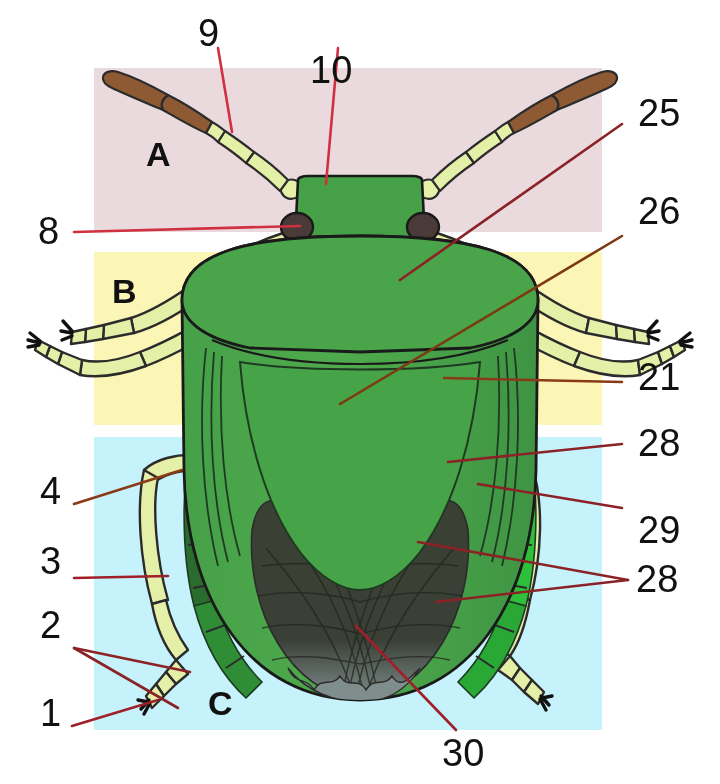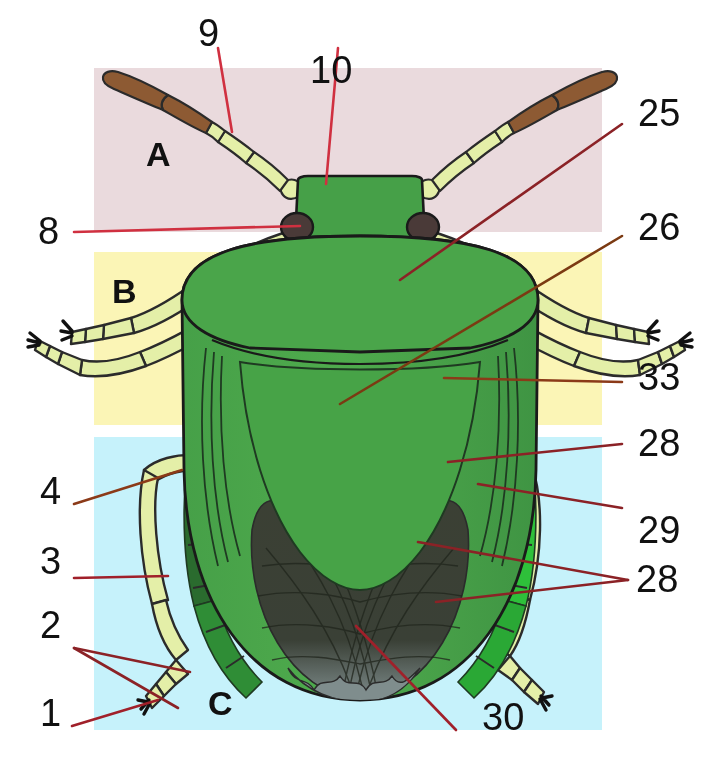"26" div.lbl { top: 208px -> 192px }
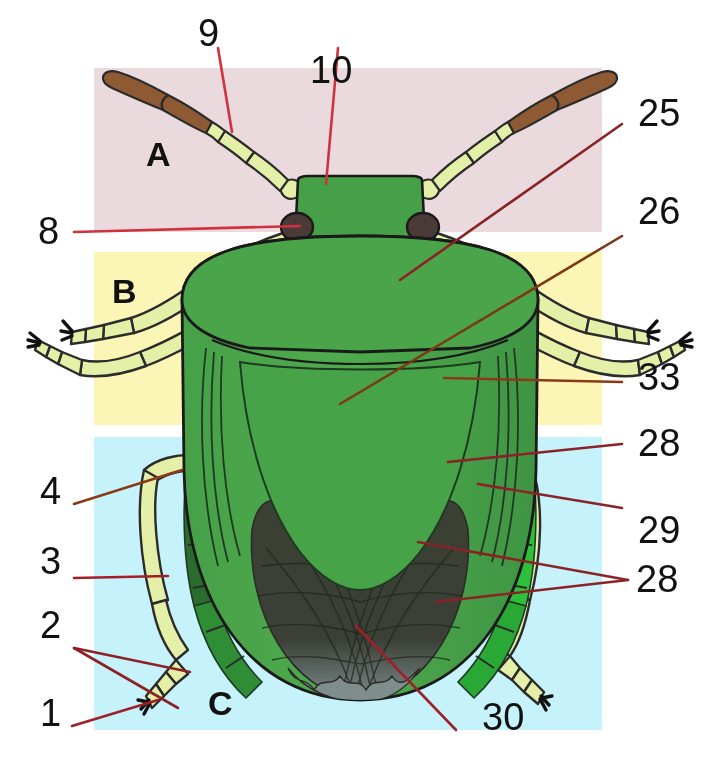"33" div.lbl { text: 33 -> 21 }
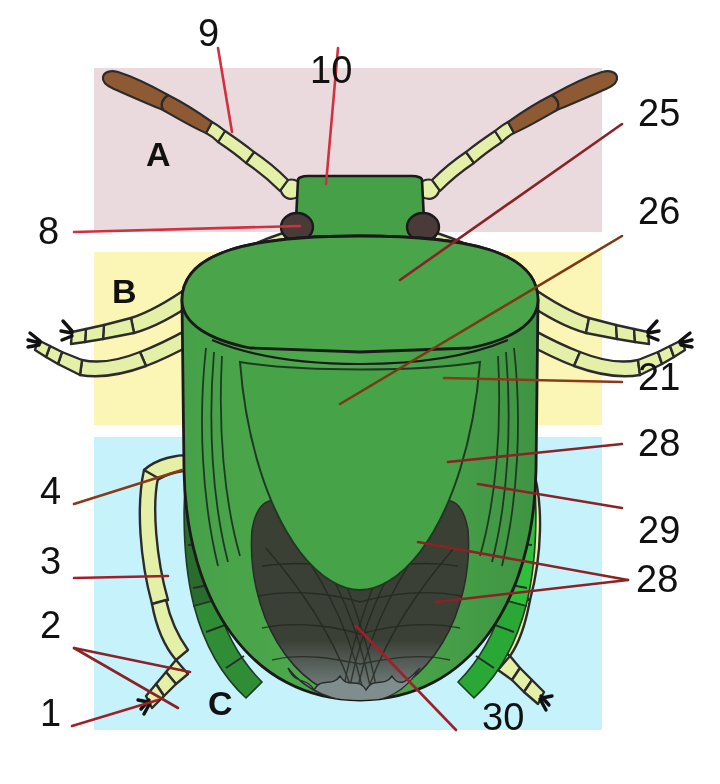"30" div.lbl { margin-left: 40px -> none; top: 698px -> 734px }
